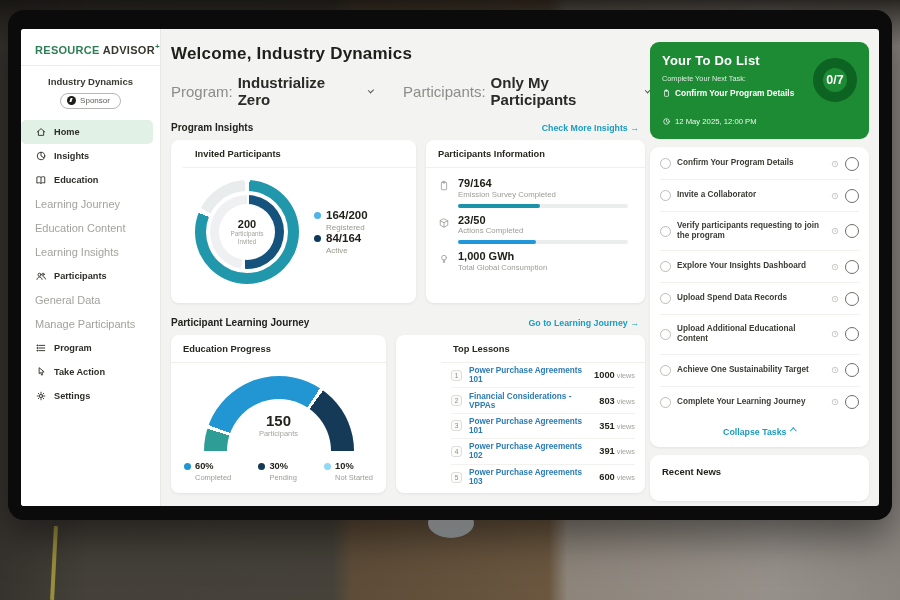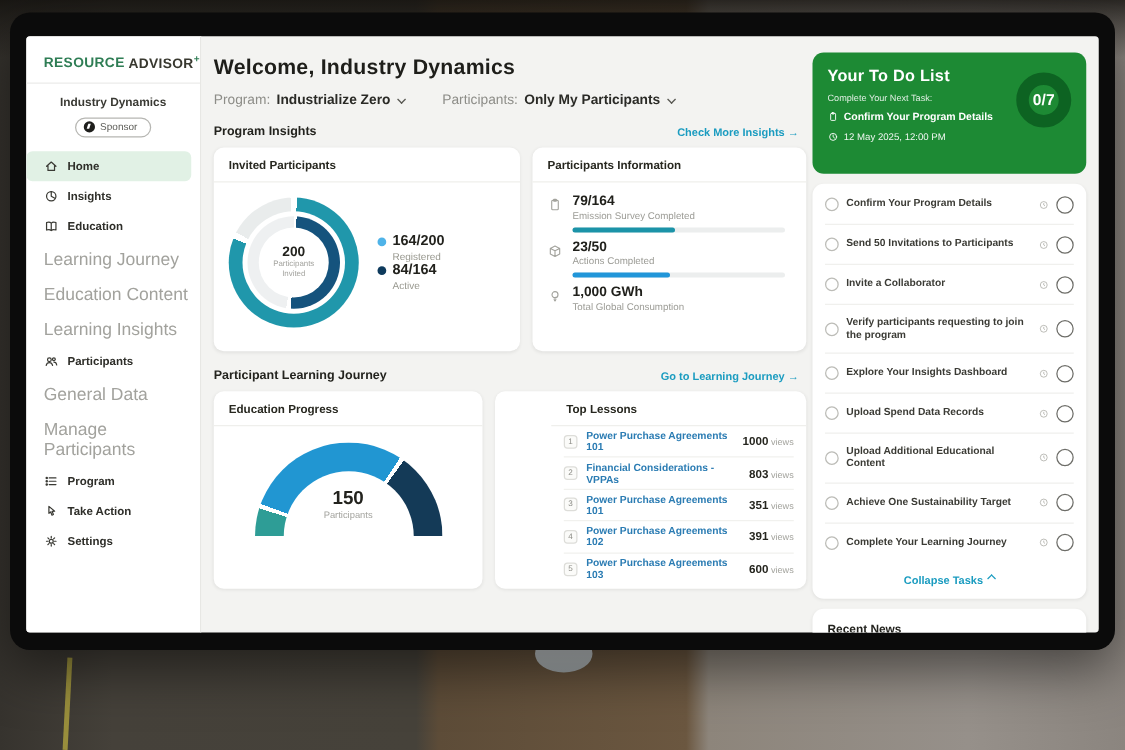"Program:" .filters { font-size: 11px -> 15px }
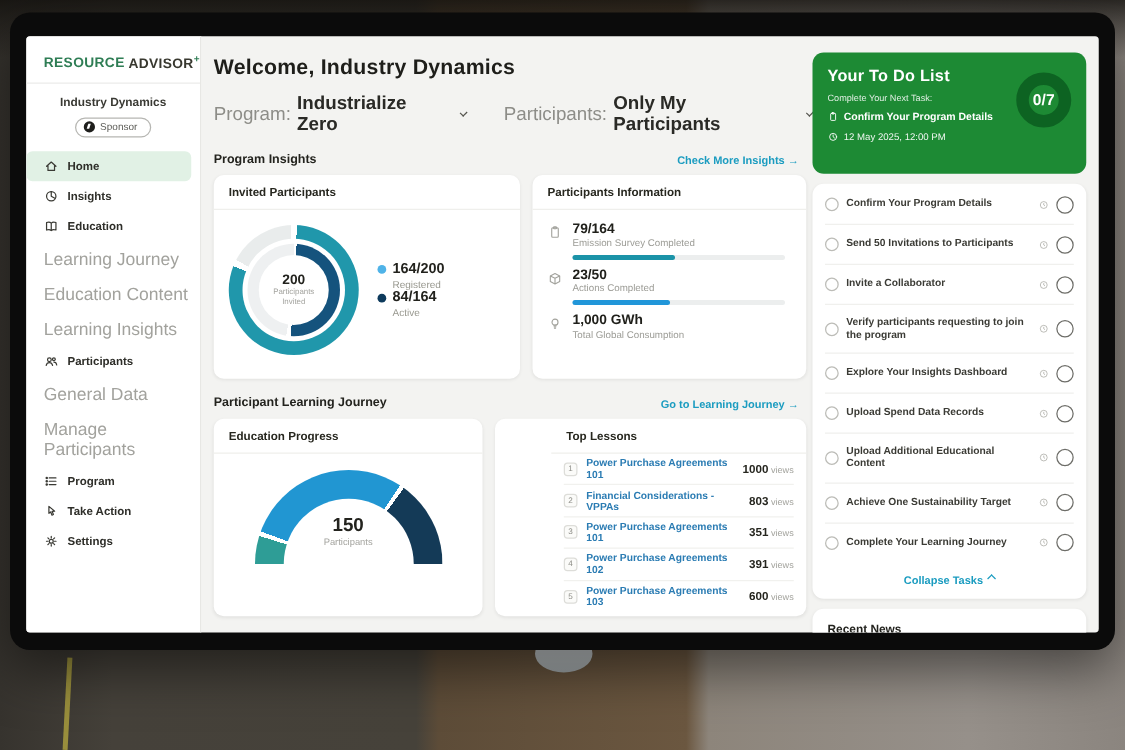"12 May 2025, 12:00 PM" .hero-date { margin-top: 7px -> 19px }
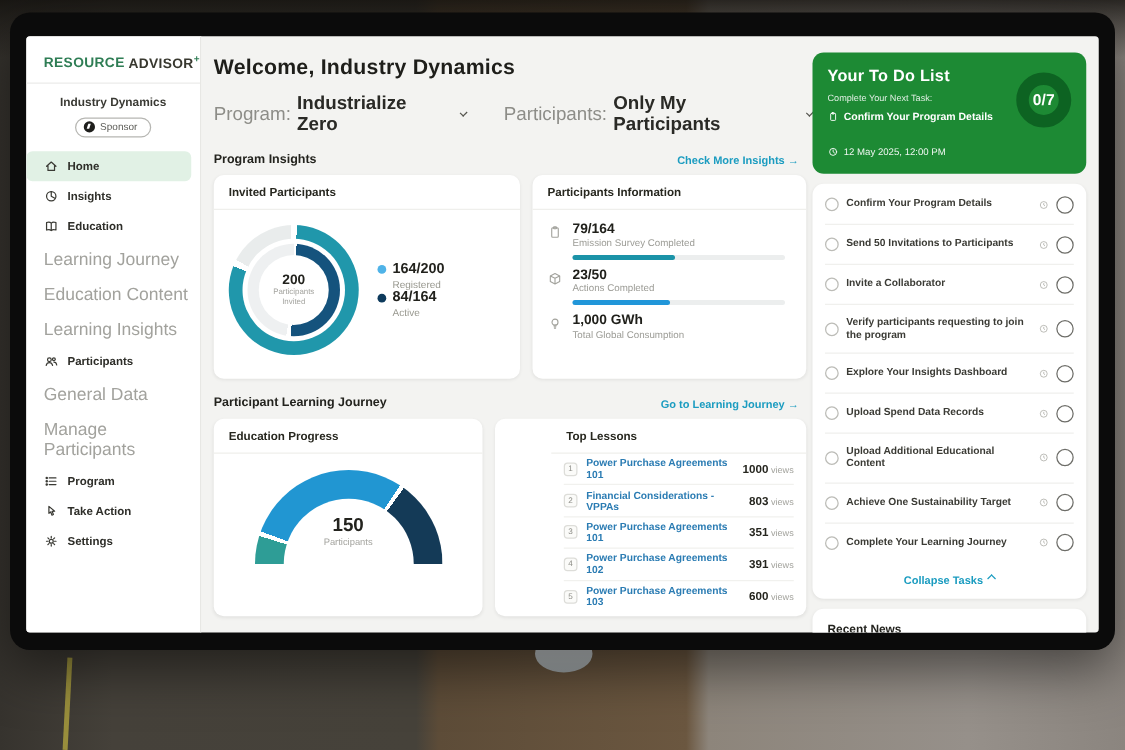"Invited Participants" .card.invited { padding-left: none -> 12px }
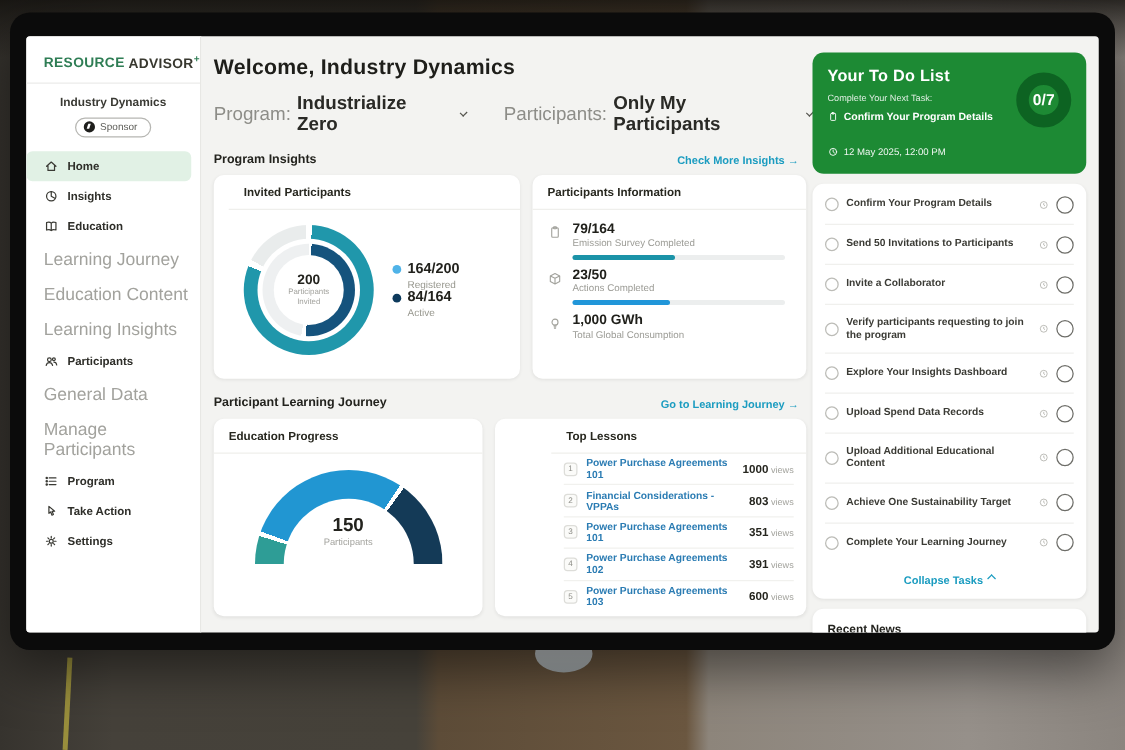"Send 50 Invitations to Participants" div.task { html: <div> <span></span> <span>Send 50 Invitations to Participants</span> <svg> <circle></circle> <path></path> </svg> <span></span> </div> -> none }
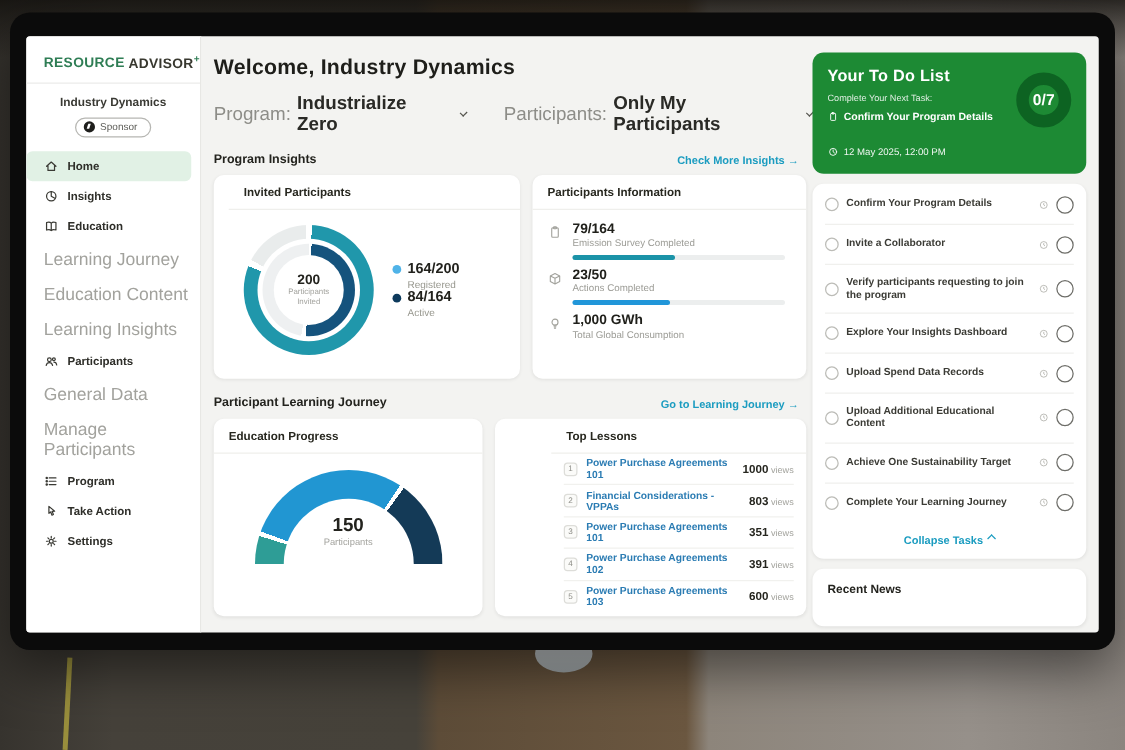"Learning Journey" .nav-item.sub { font-size: 14px -> 11px }
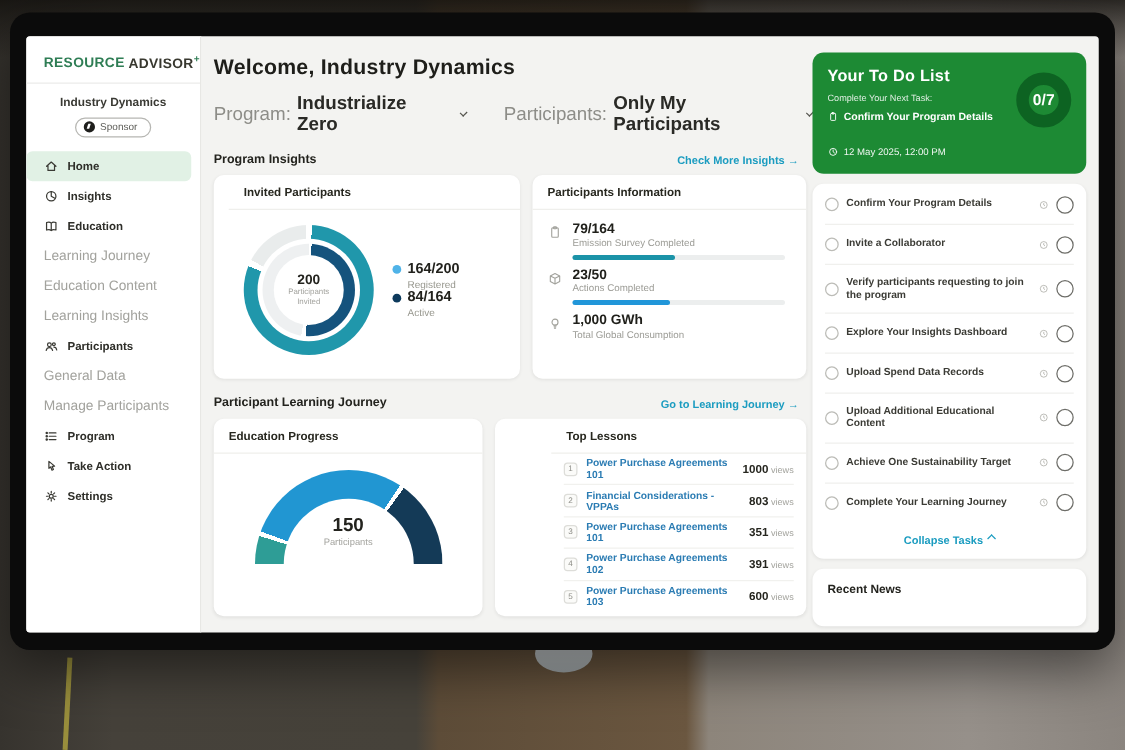"60%" div.gauge-leg { html: none -> <div> <div> <div> <span></span> <span>60%</span> </div> <div>Completed</div> </div> <div> <div> <span></span> <span>30%</span> </div> <div>Pending</div> </div> <div> <div> <span></span> <span>10%</span> </div> <div>Not Started</div> </div> </div> }
